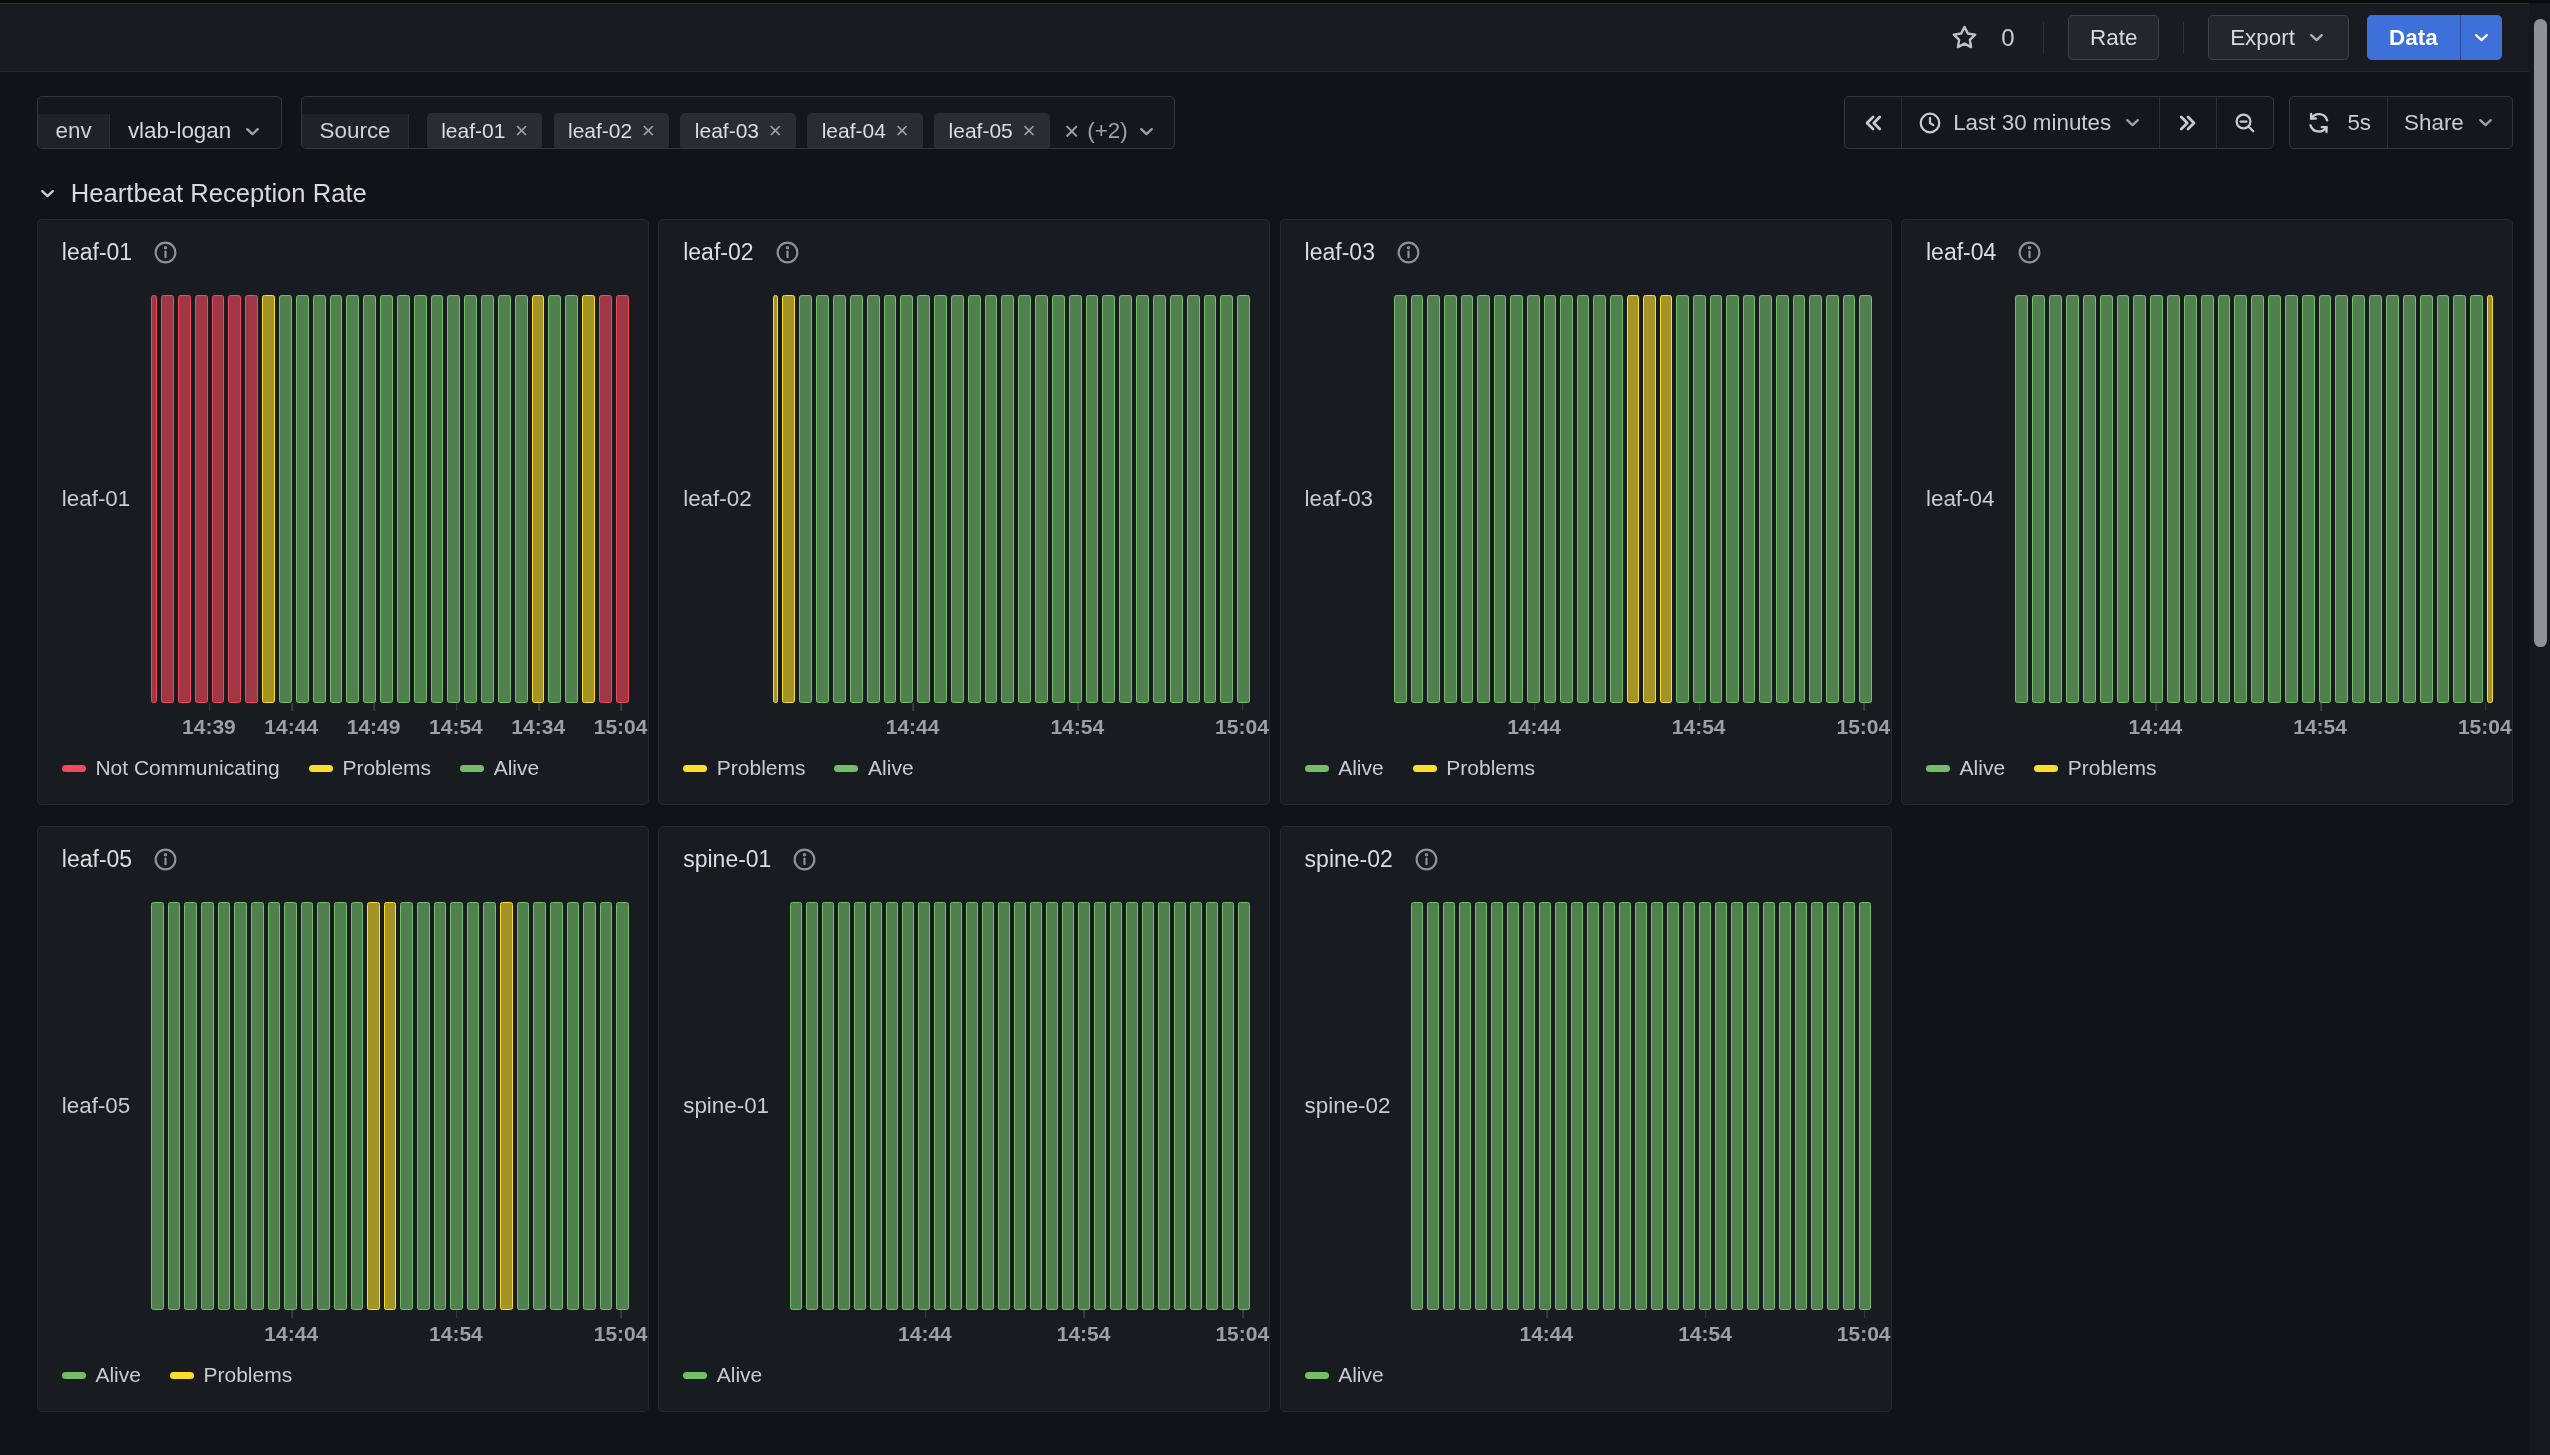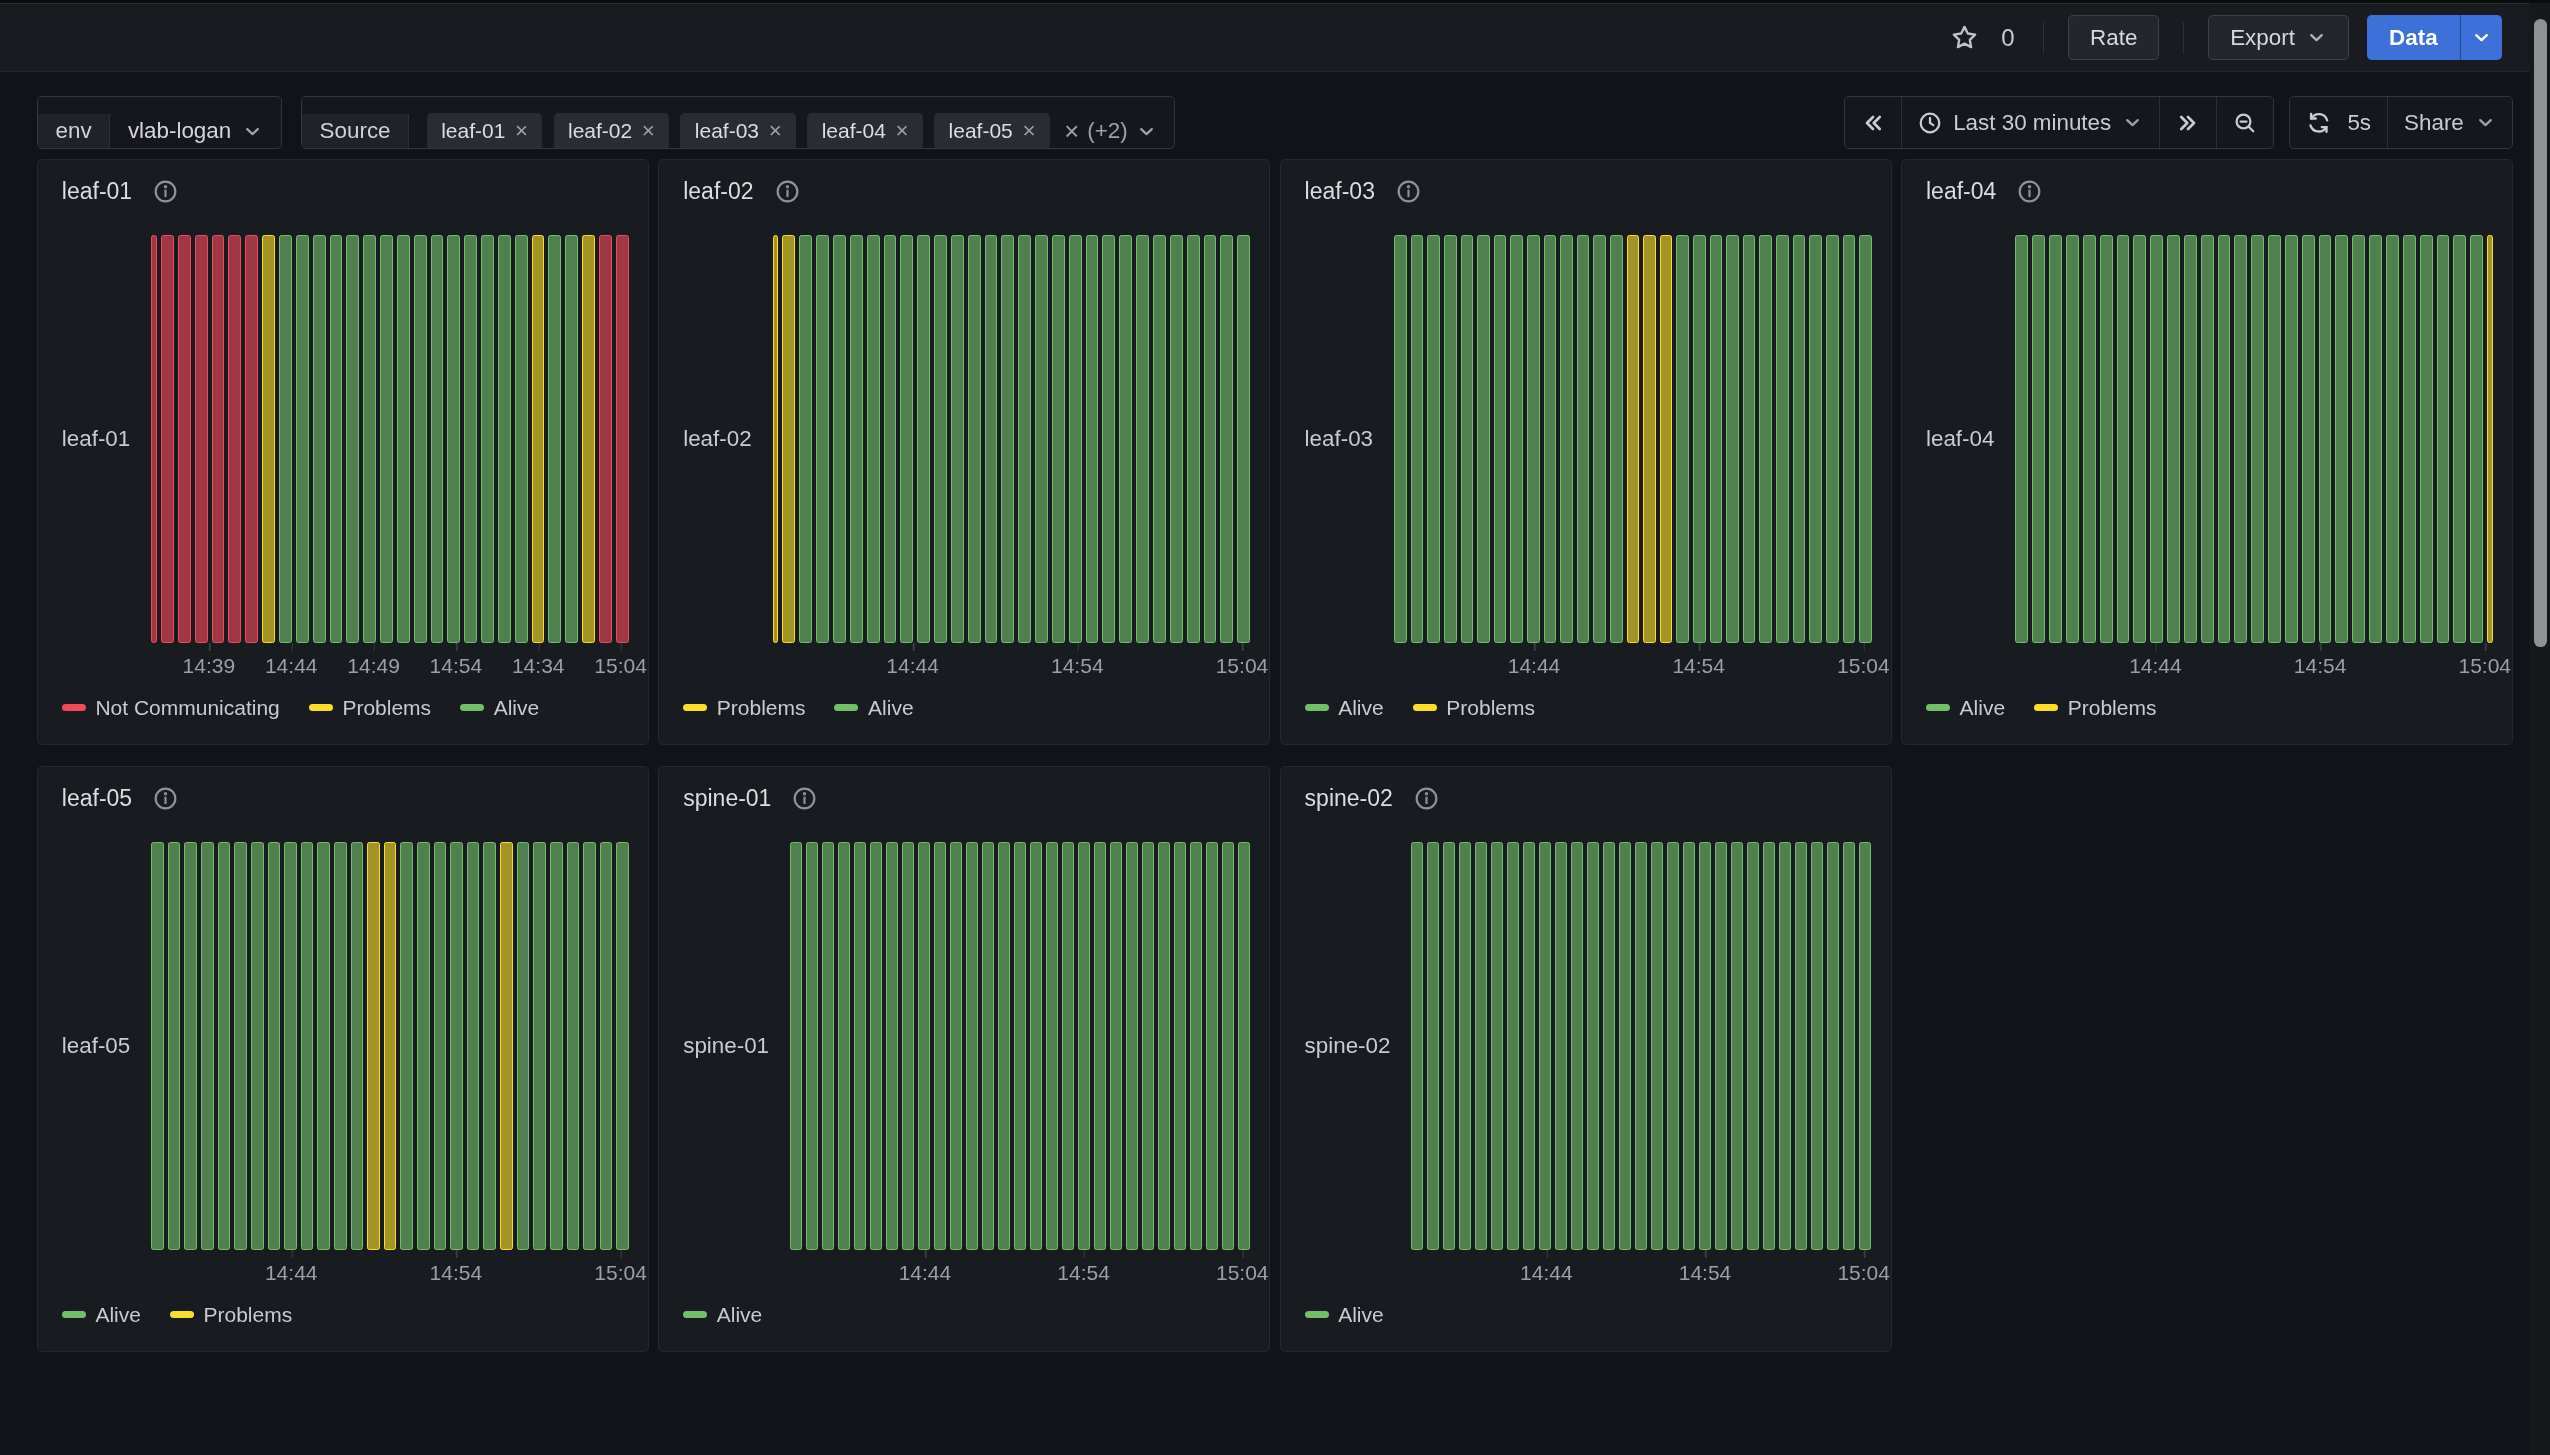"Heartbeat Reception Rate" div.section-header { html: none -> <div> <span> <svg> <path></path> </svg> </span> <span>Heartbeat Reception Rate</span> </div> }
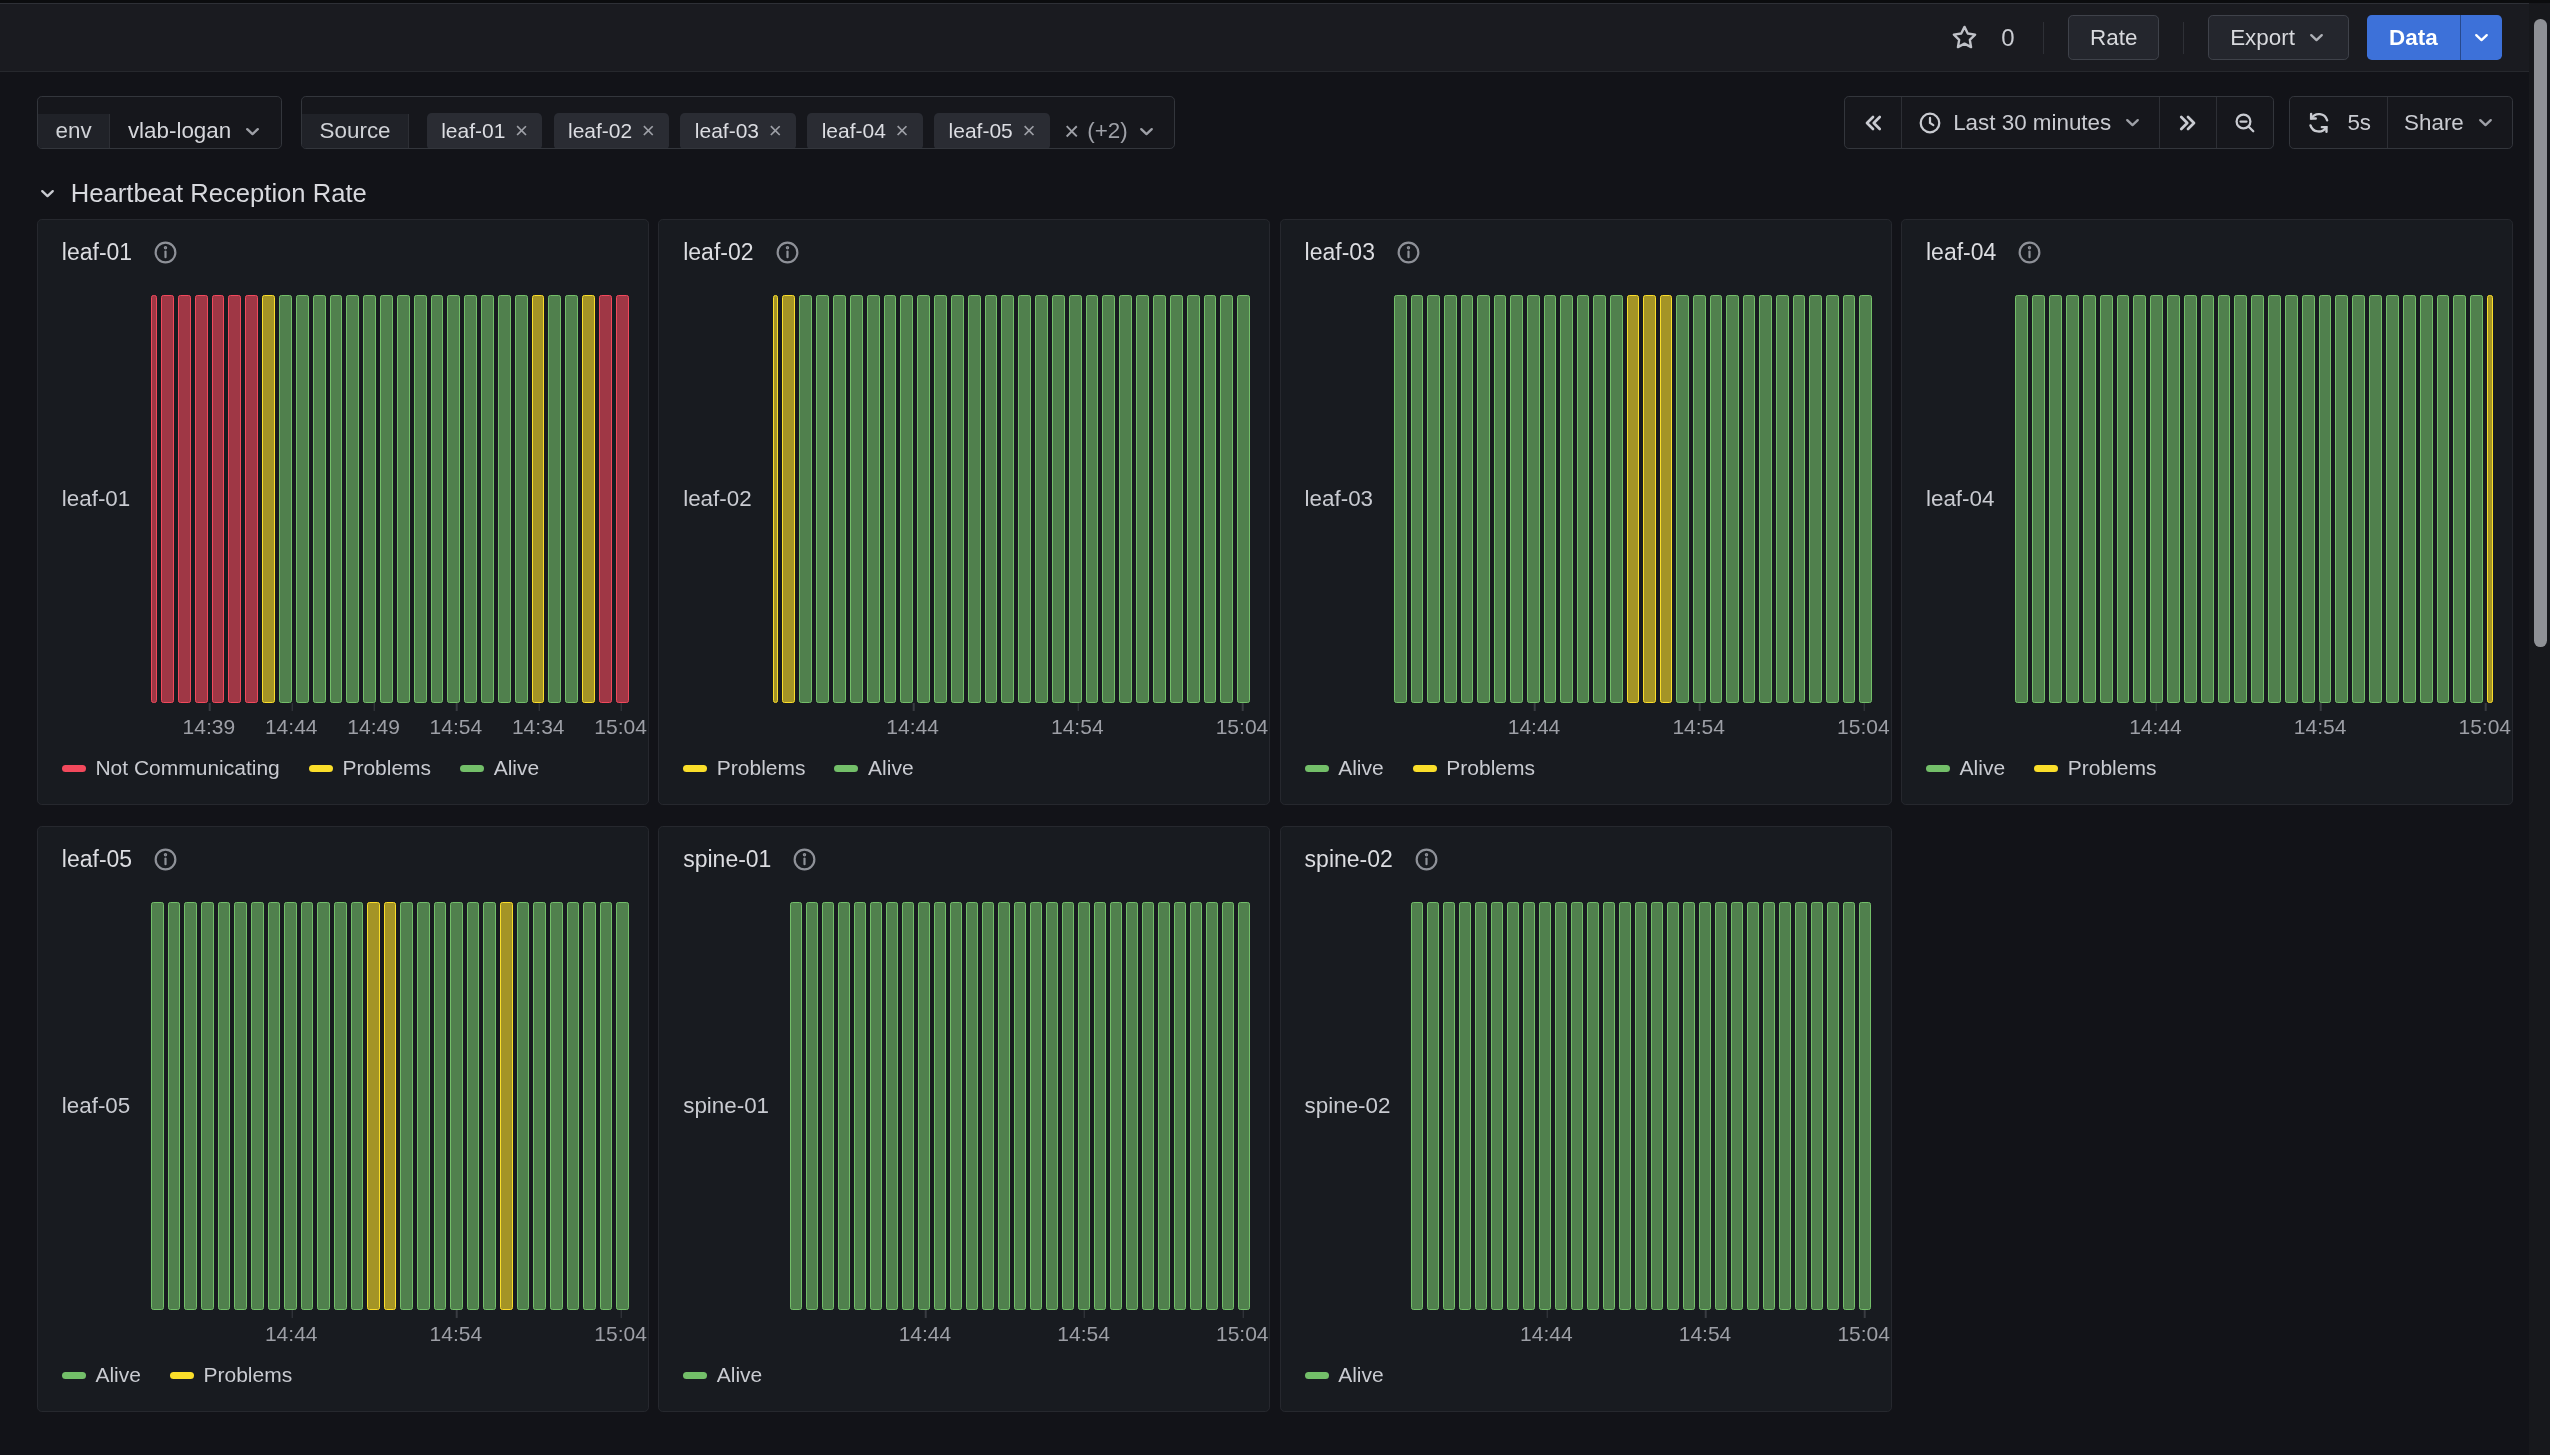"14:39" .xaxis { font-weight: none -> bold }
